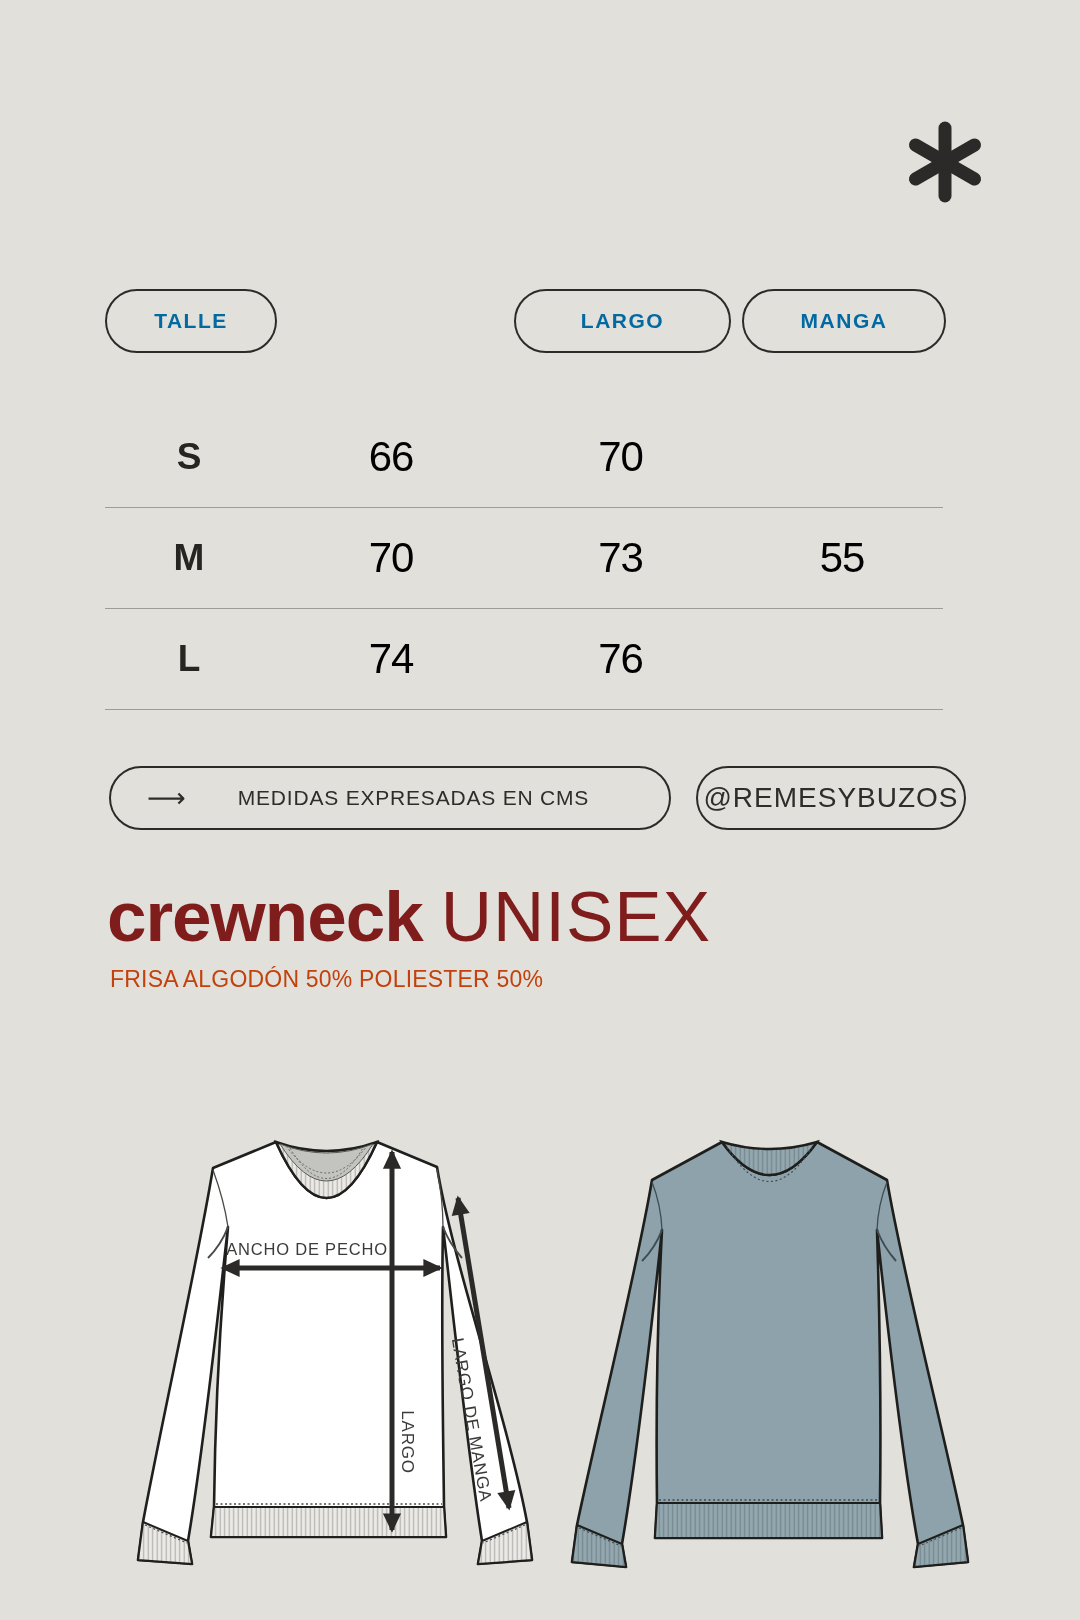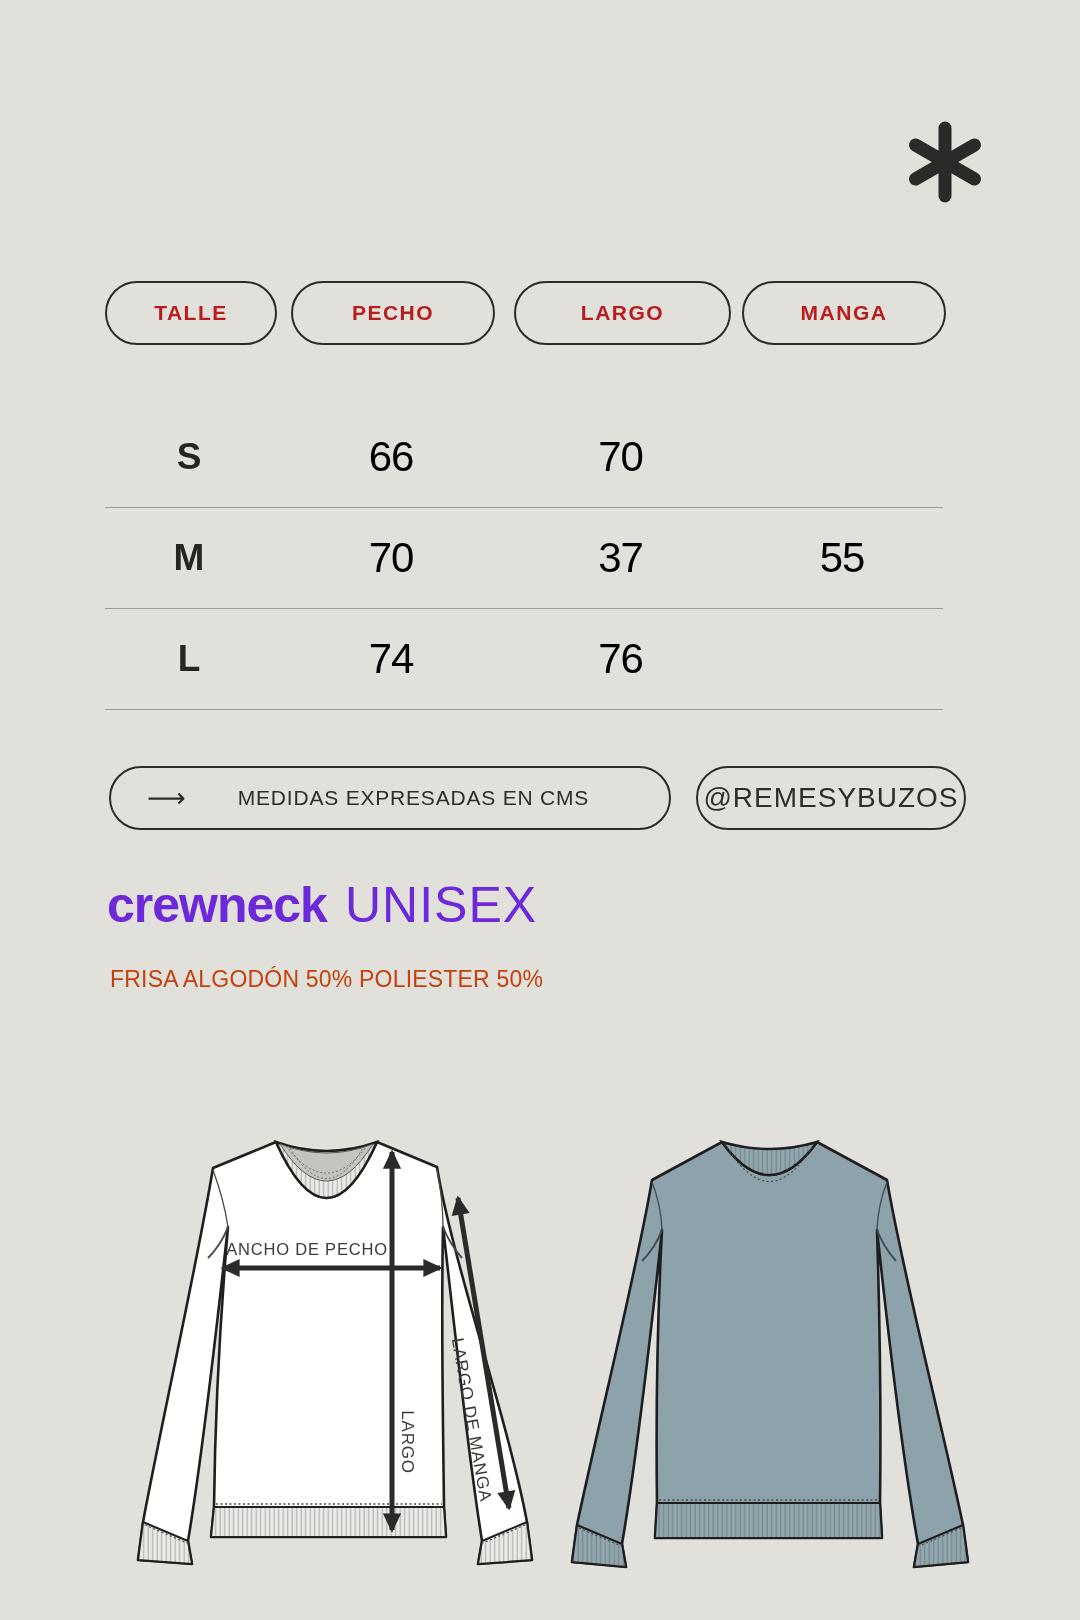"TALLE" .pill { color: #b91c1c -> #0369a1; top: 0 -> 8px }
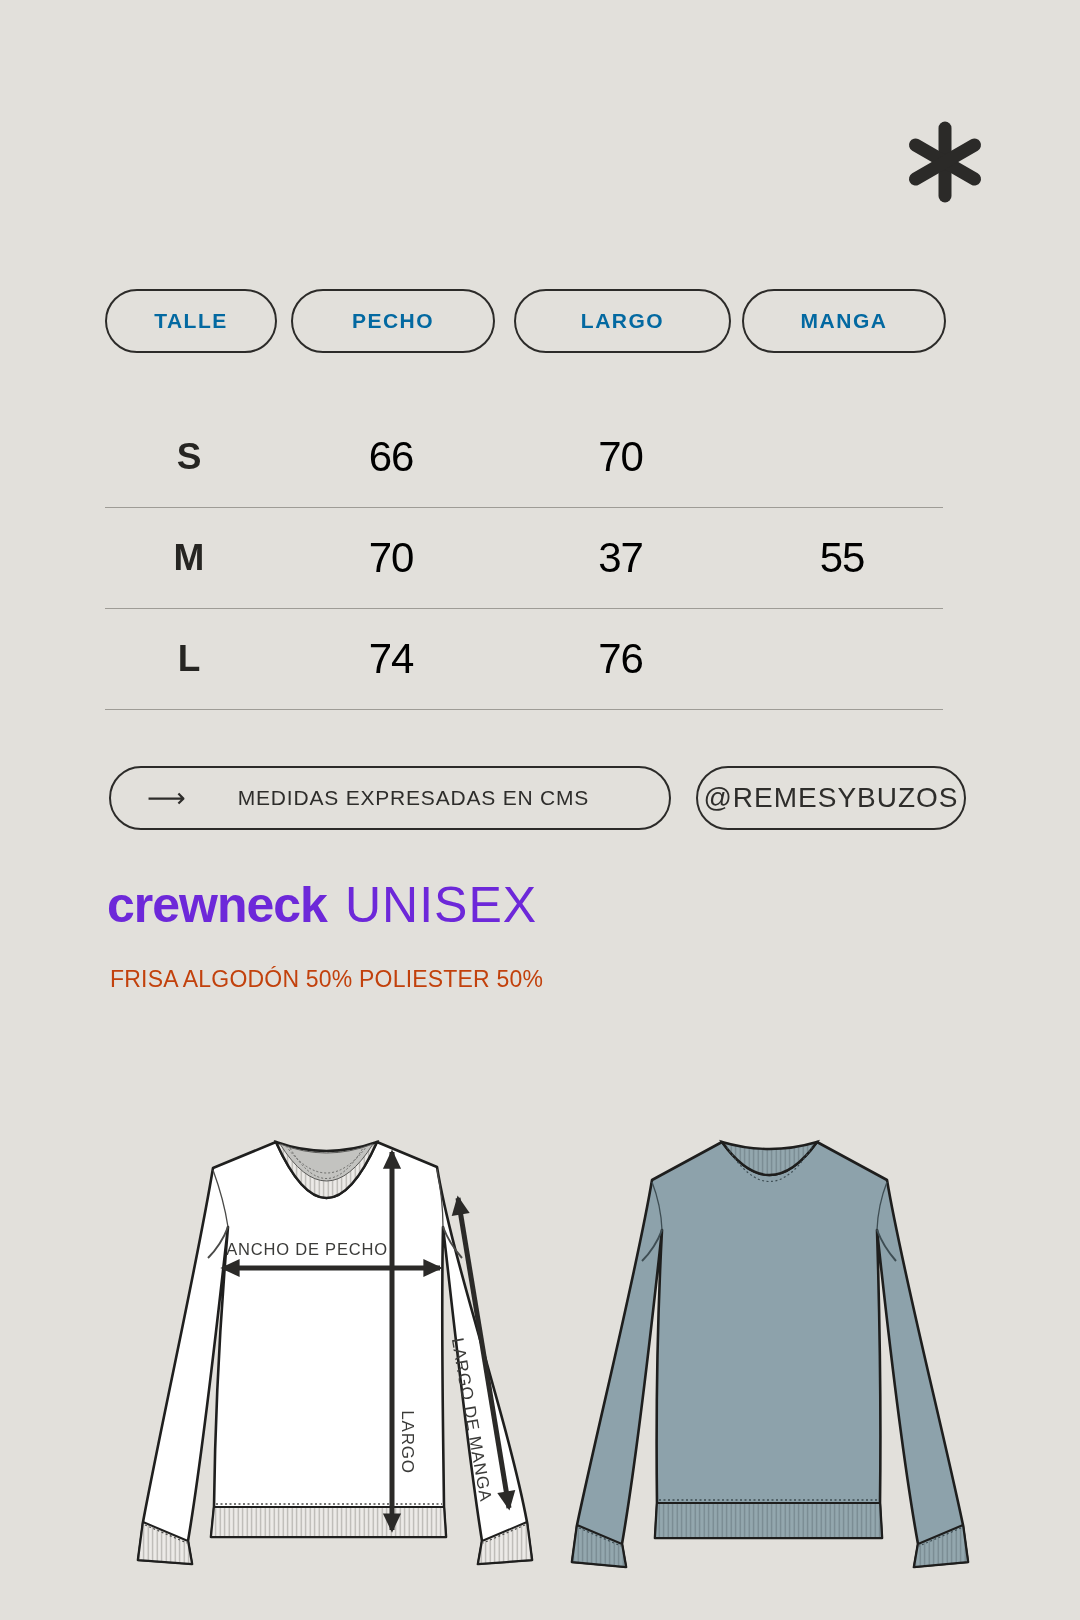"PECHO" div.pill { html: <div>PECHO</div> -> none }
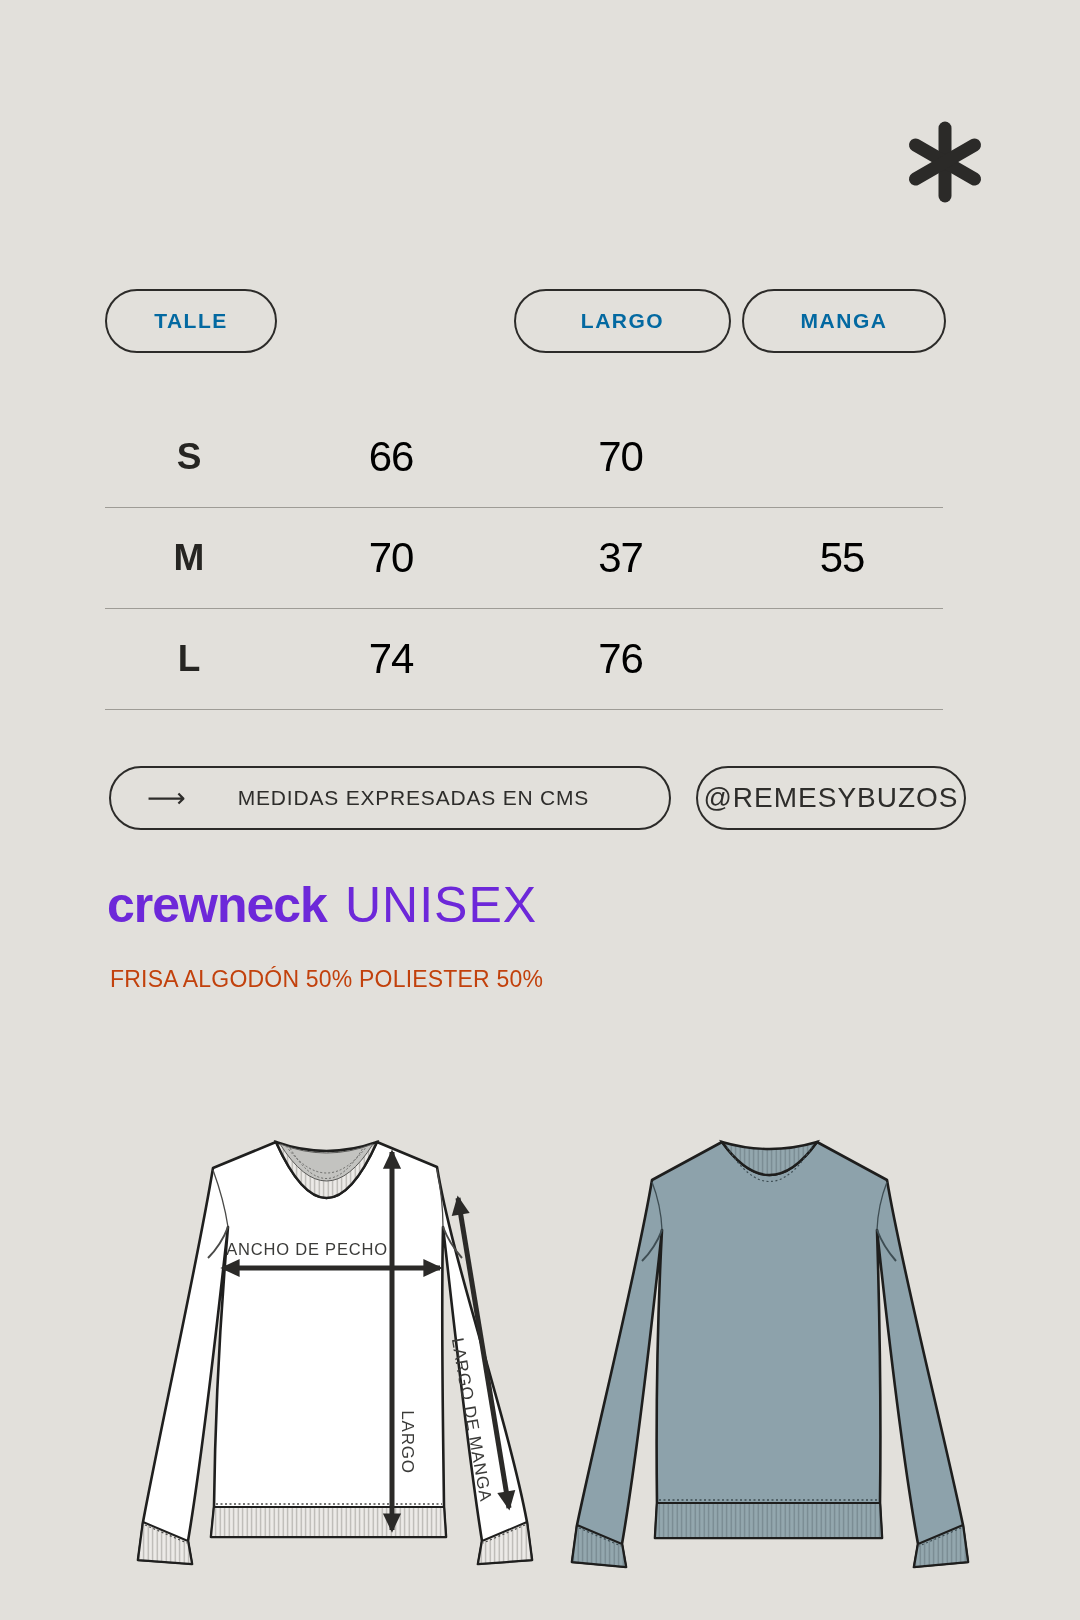"37" div.cell { text: 37 -> 73 }
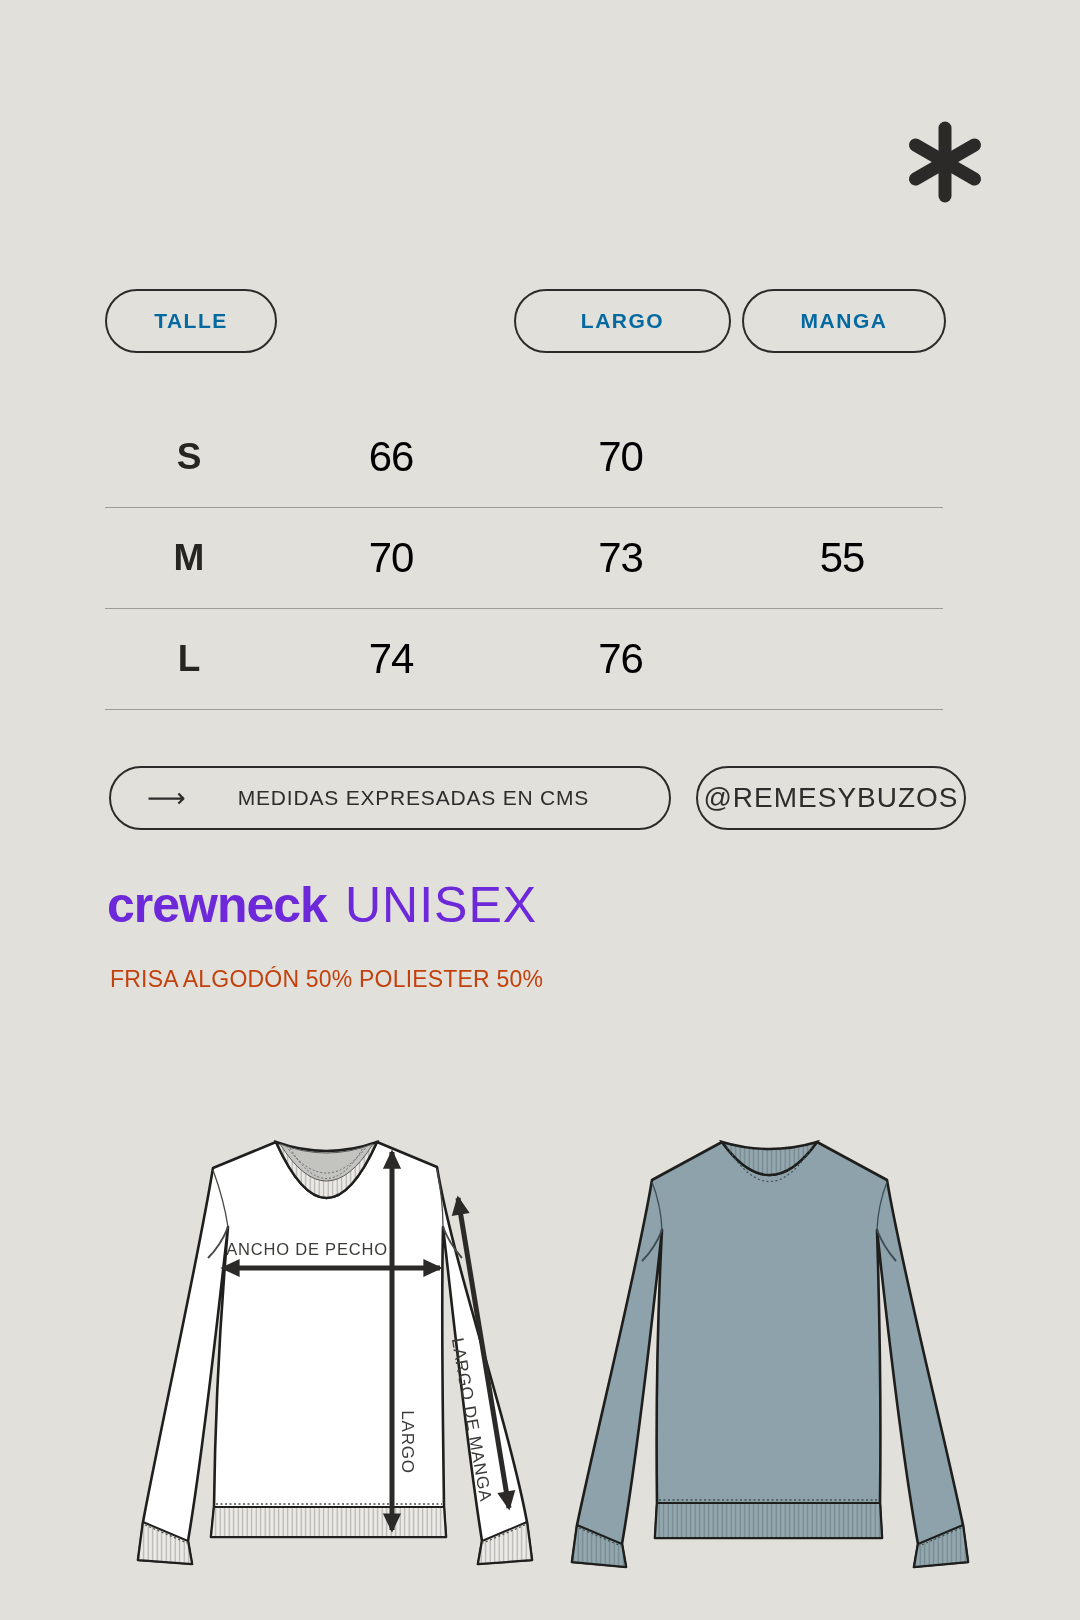"crewneck UNISEX" .product { color: #6d28d9 -> #7f1d1d; font-size: 50px -> 71px }
